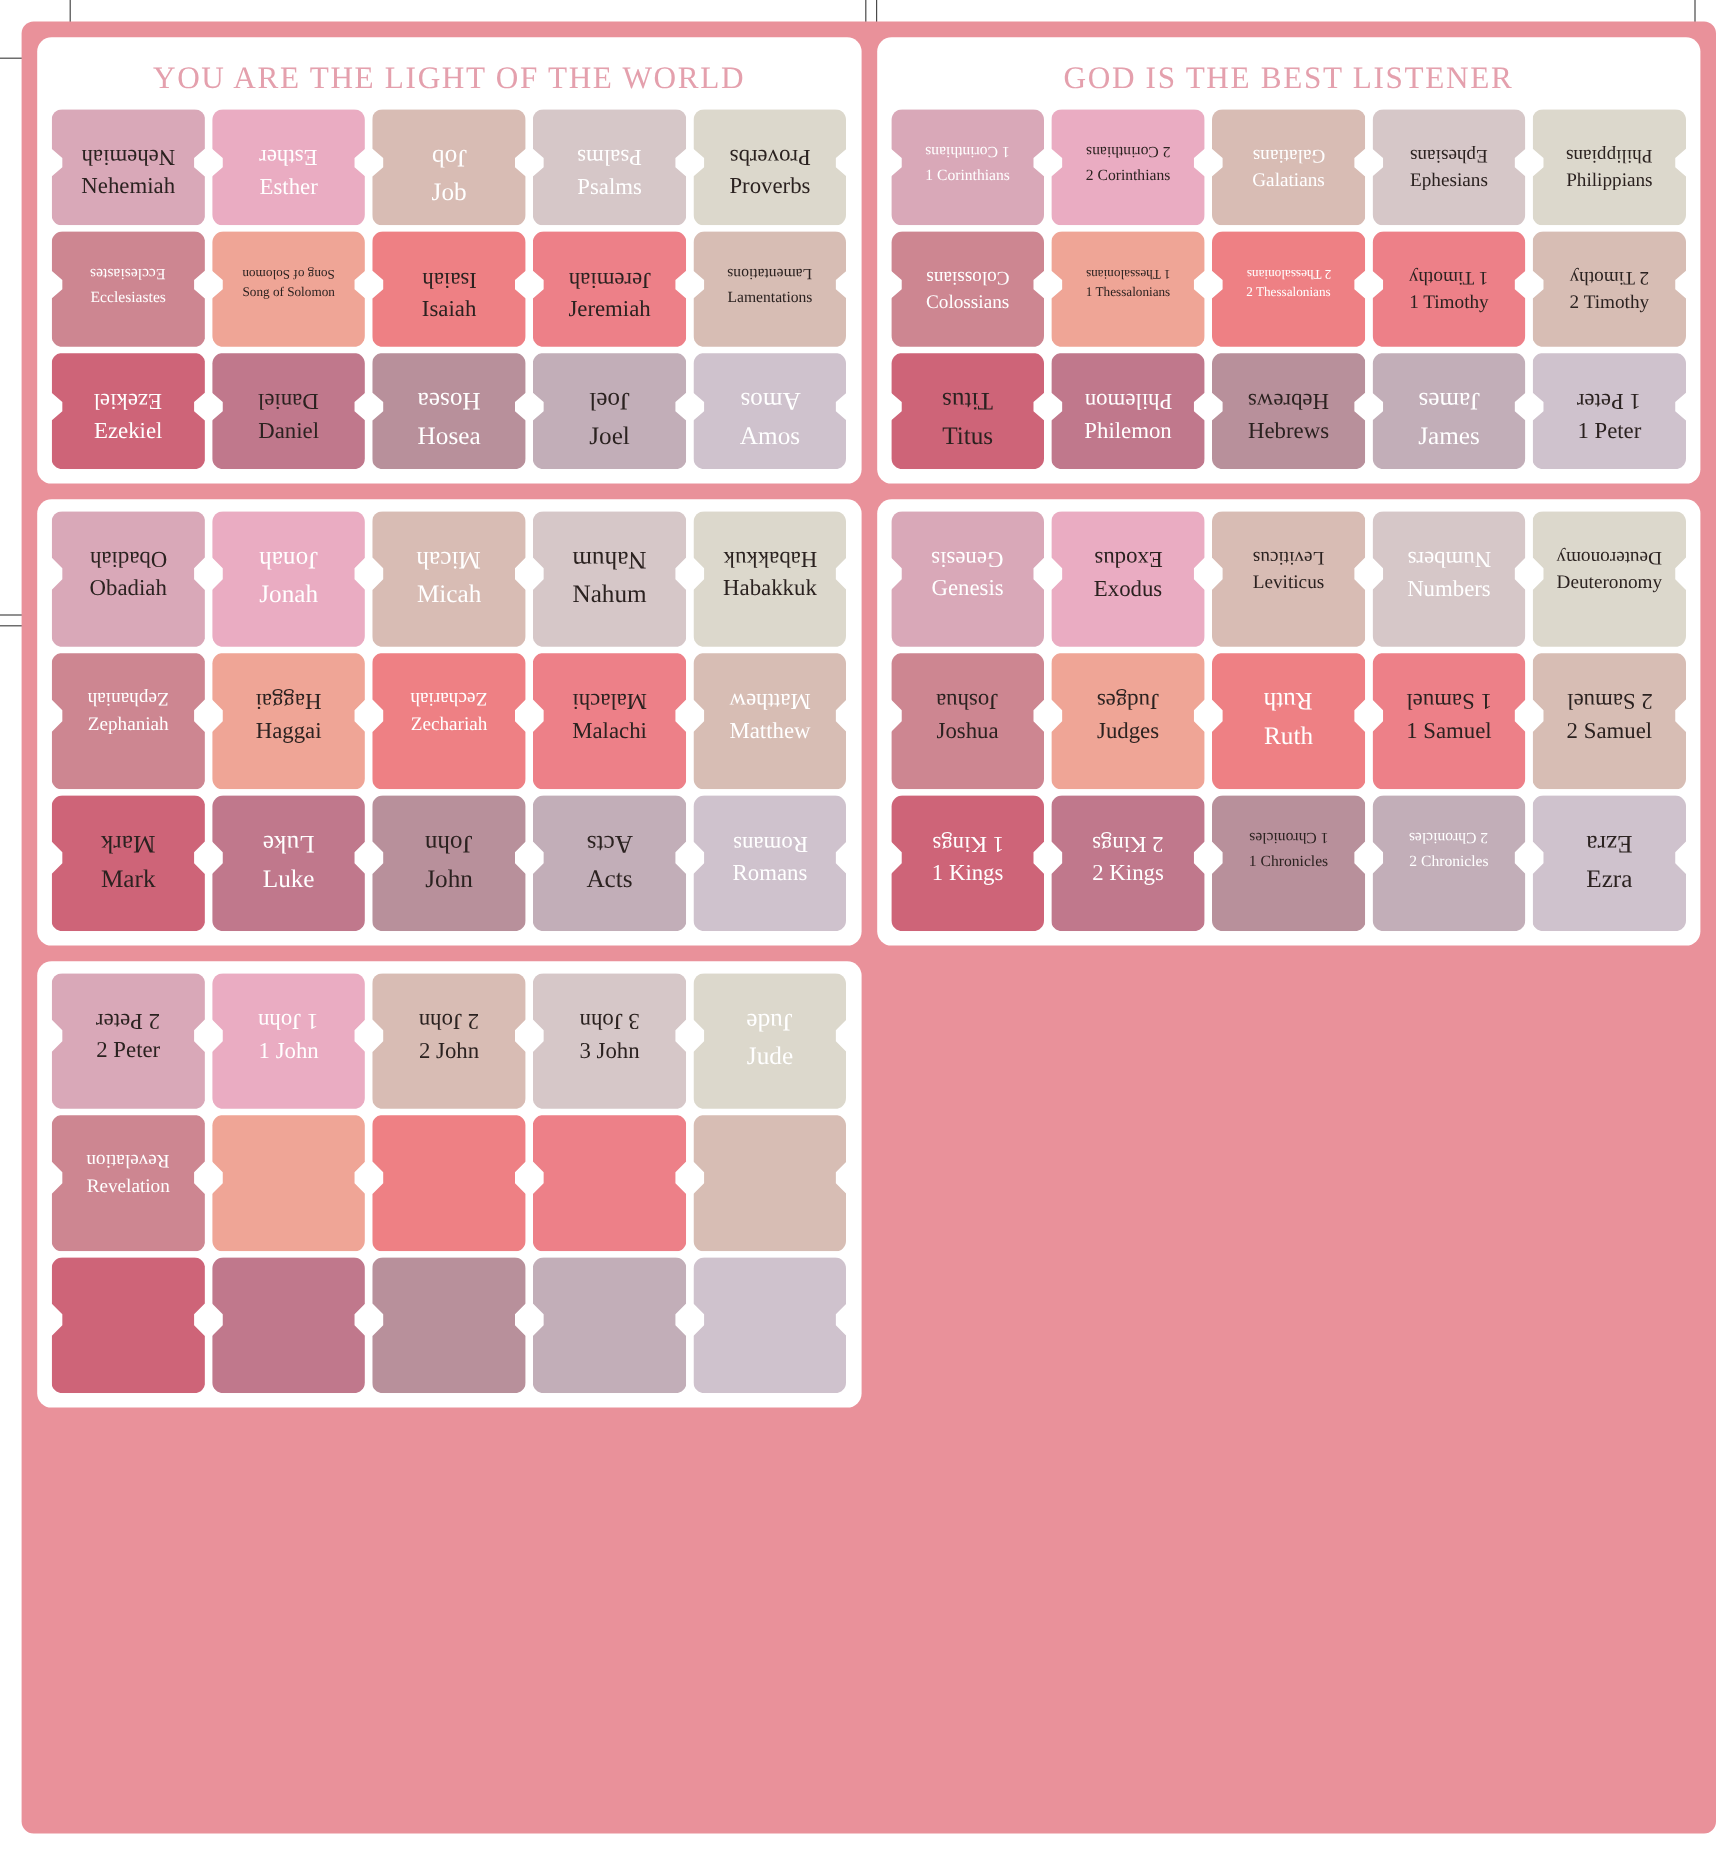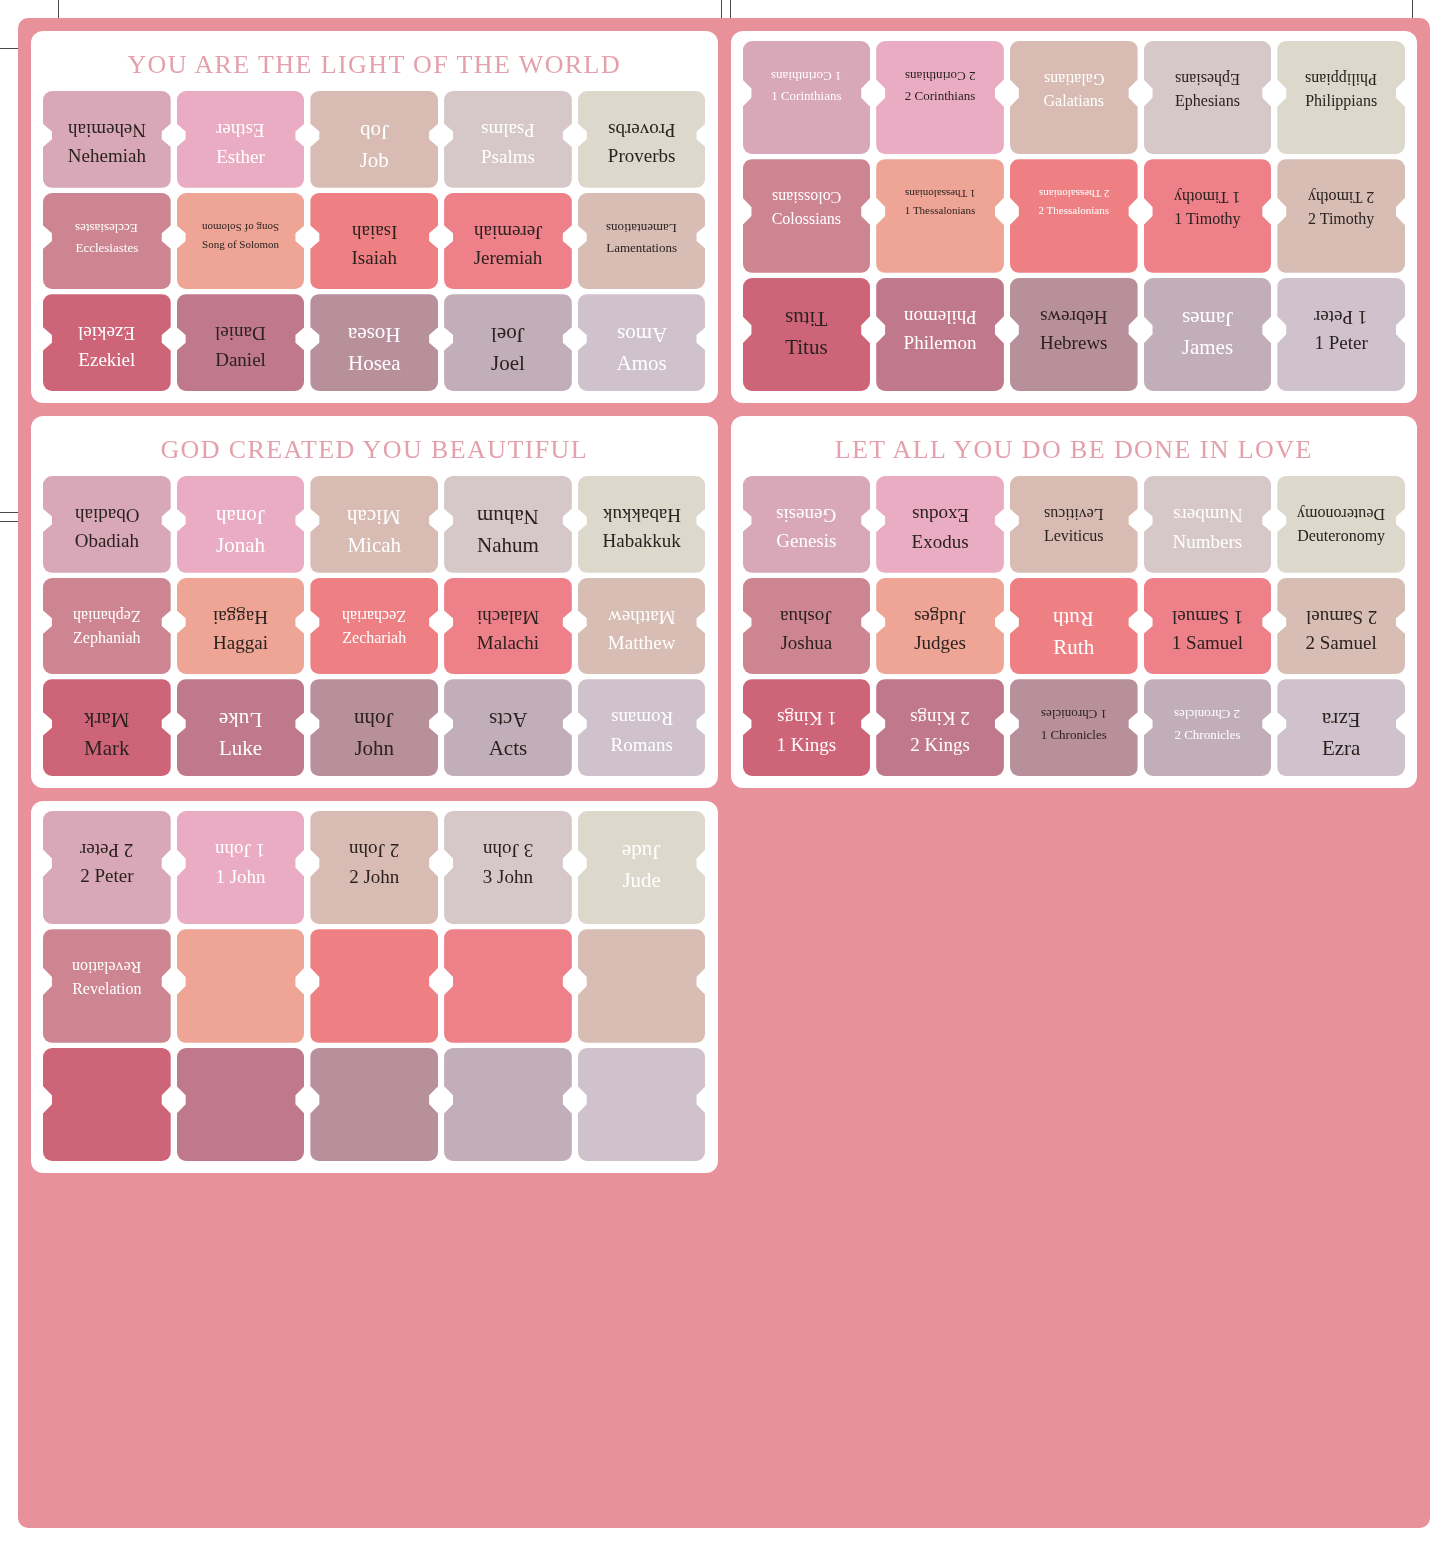"GOD IS THE BEST LISTENER" div.panel-title { html: none -> <div>GOD IS THE BEST LISTENER</div> }
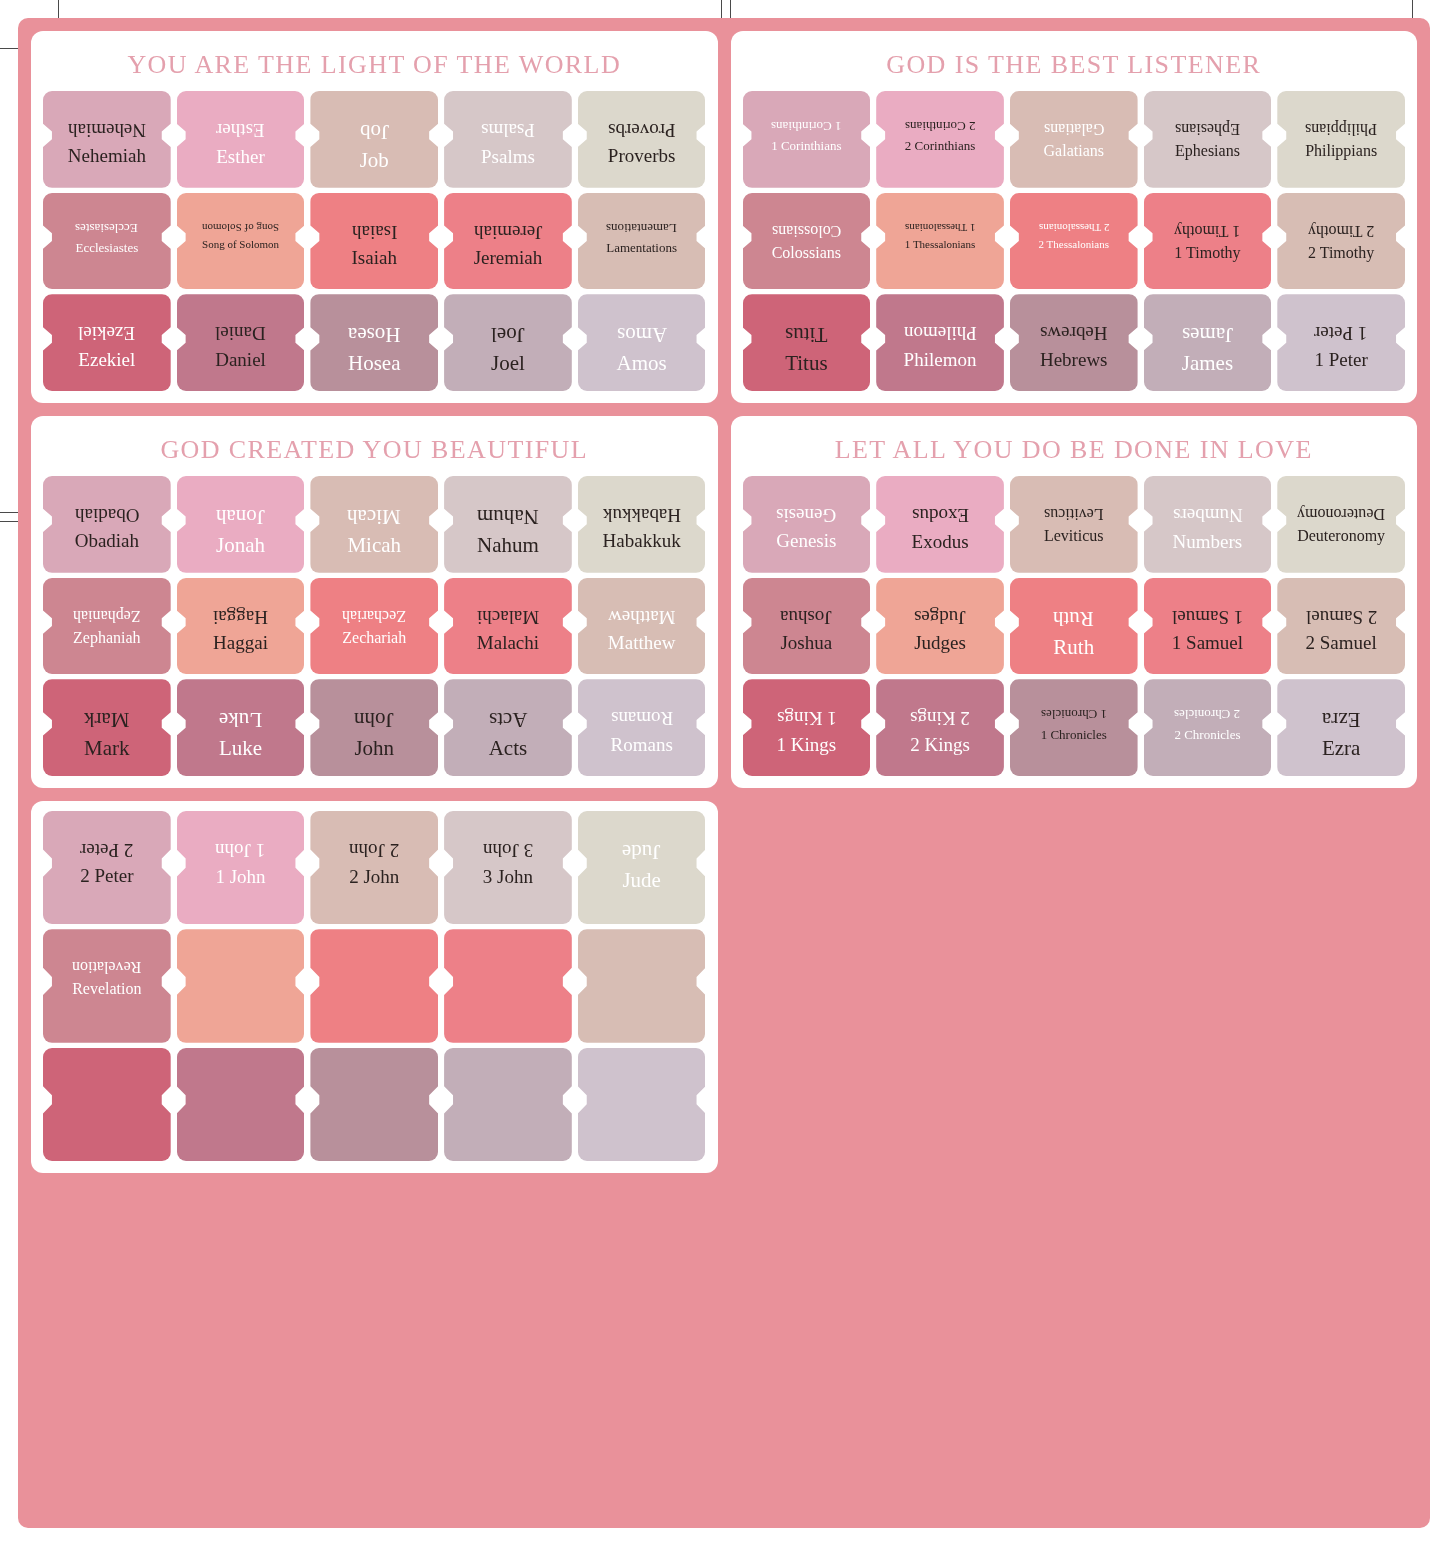"GOD CREATED YOU BEAUTIFUL" div.panel-title { html: <div>GOD CREATED YOU BEAUTIFUL</div> -> none }
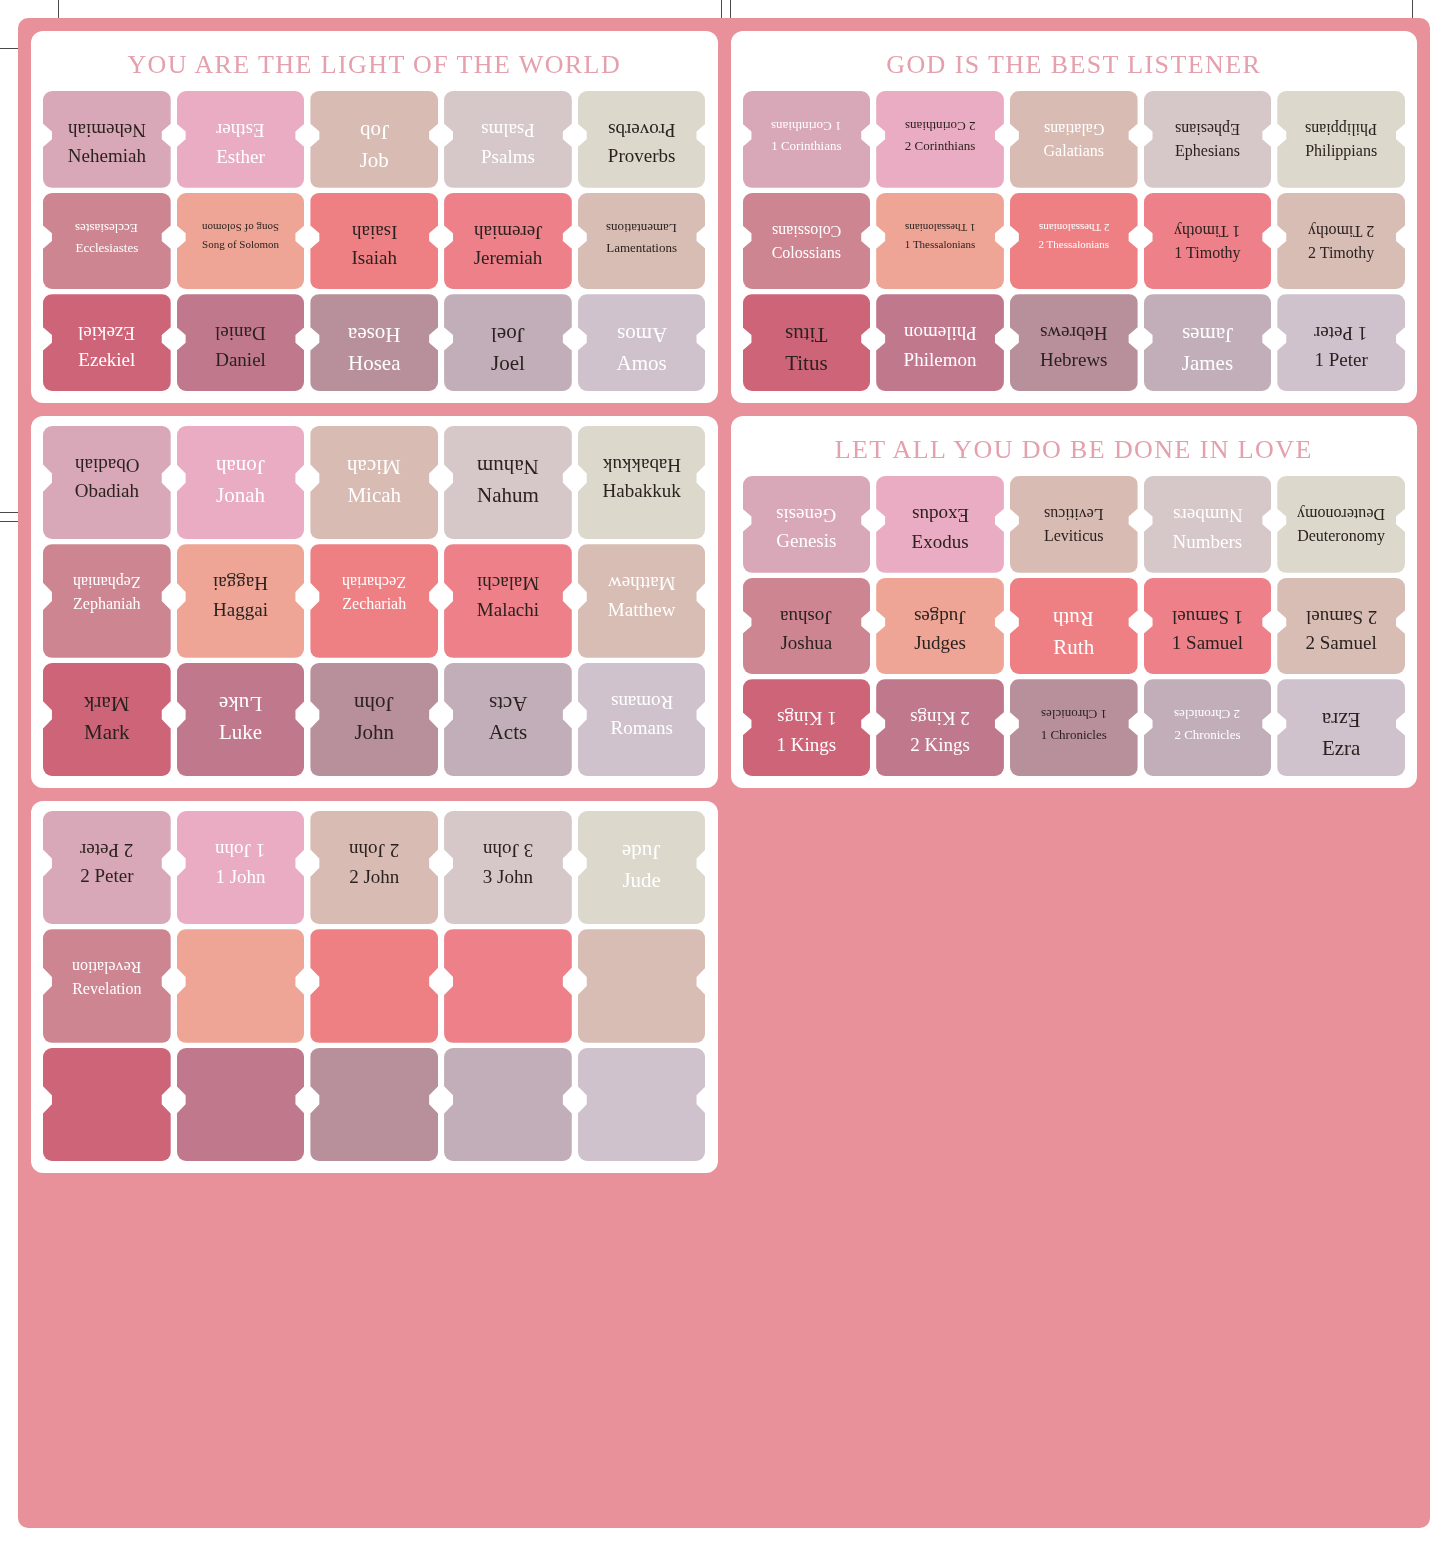"LET ALL YOU DO BE" div.panel-title { html: <div>LET ALL YOU DO BE DONE IN LOVE</div> -> none }
